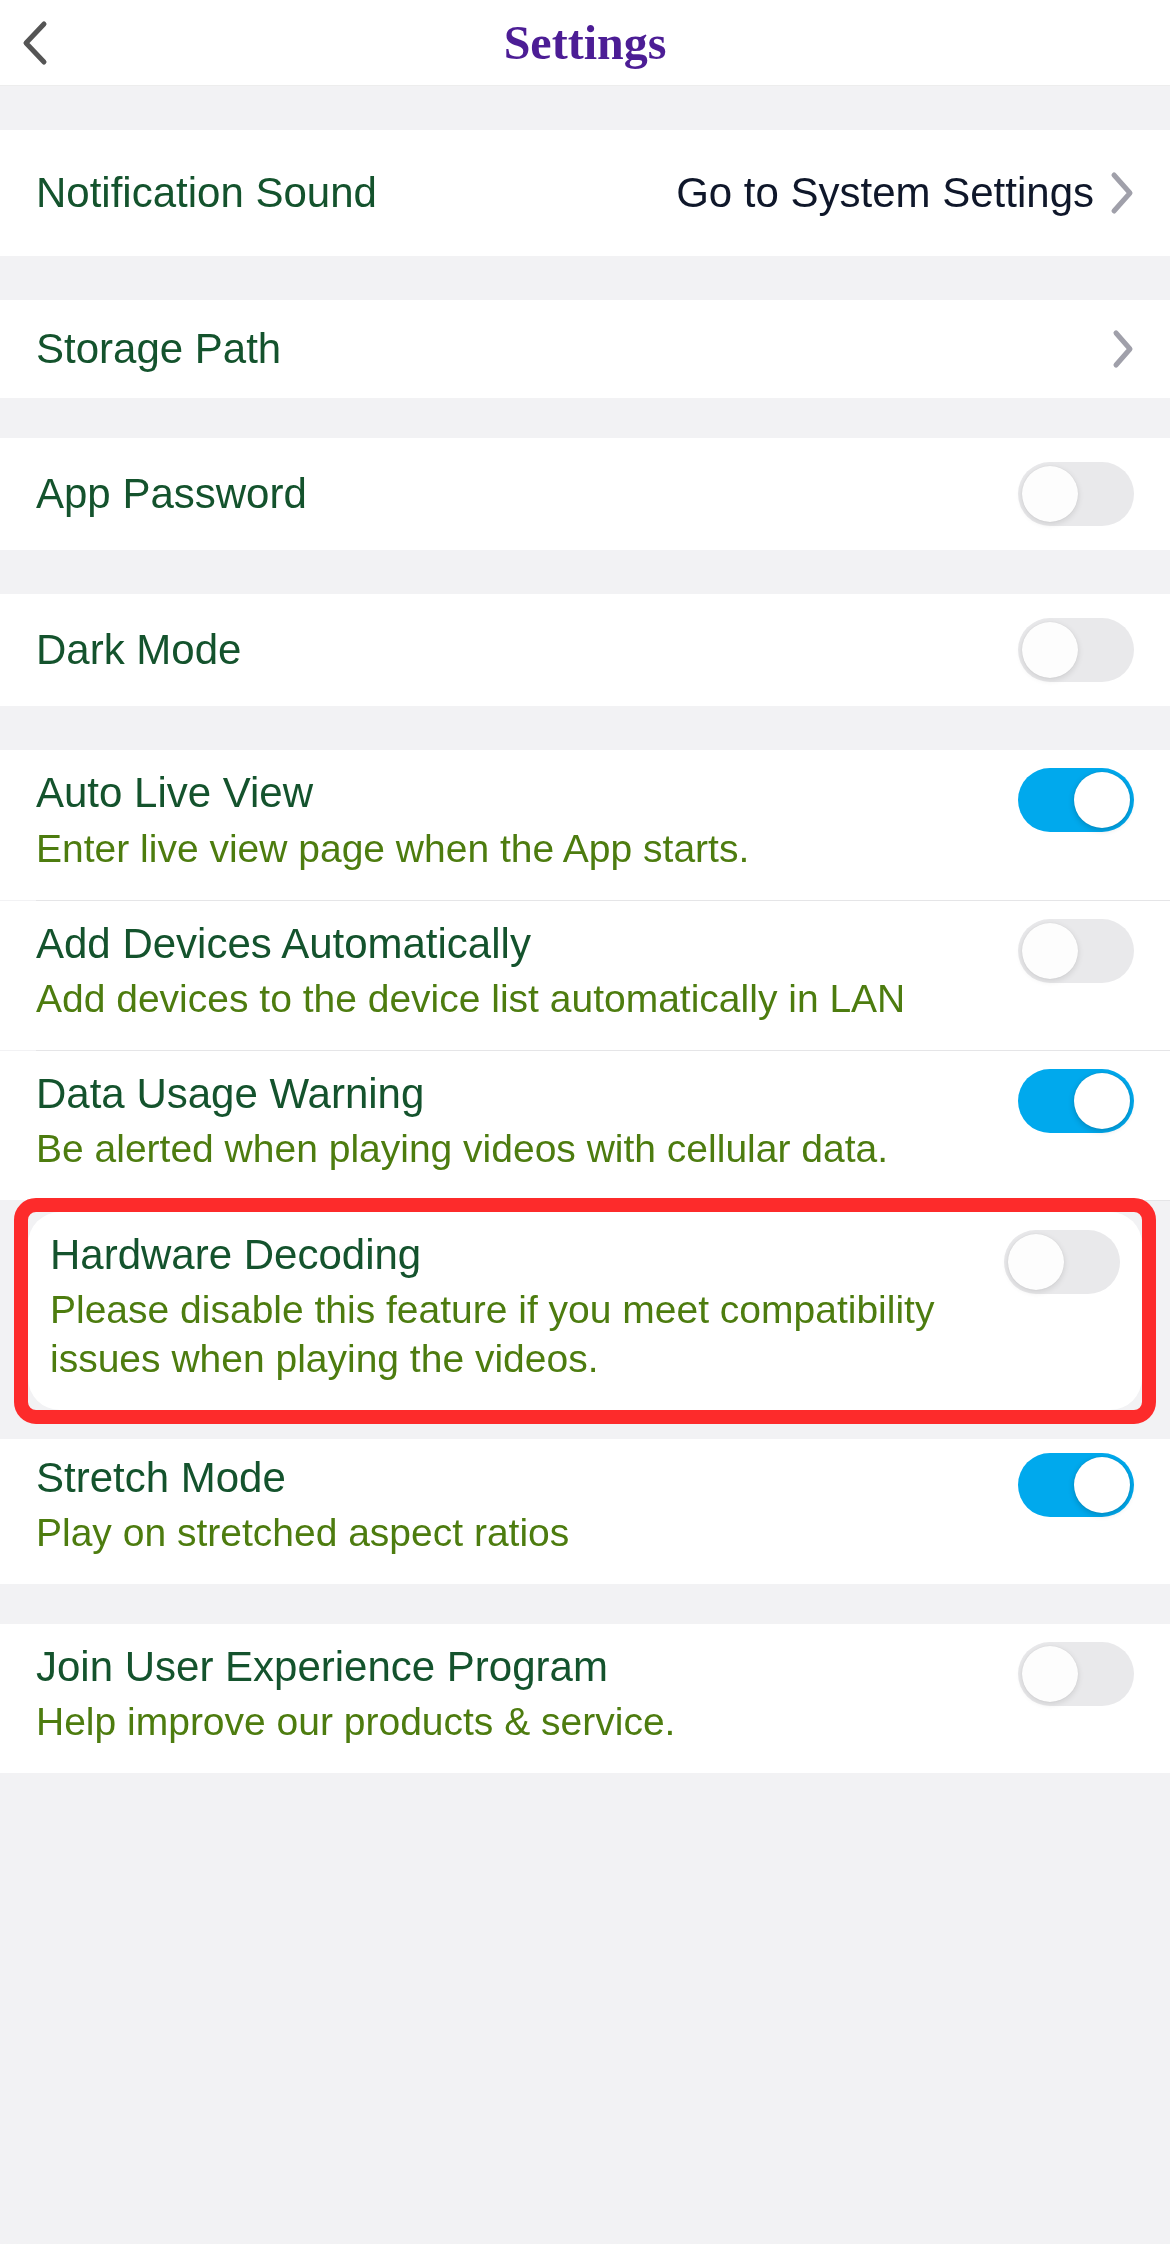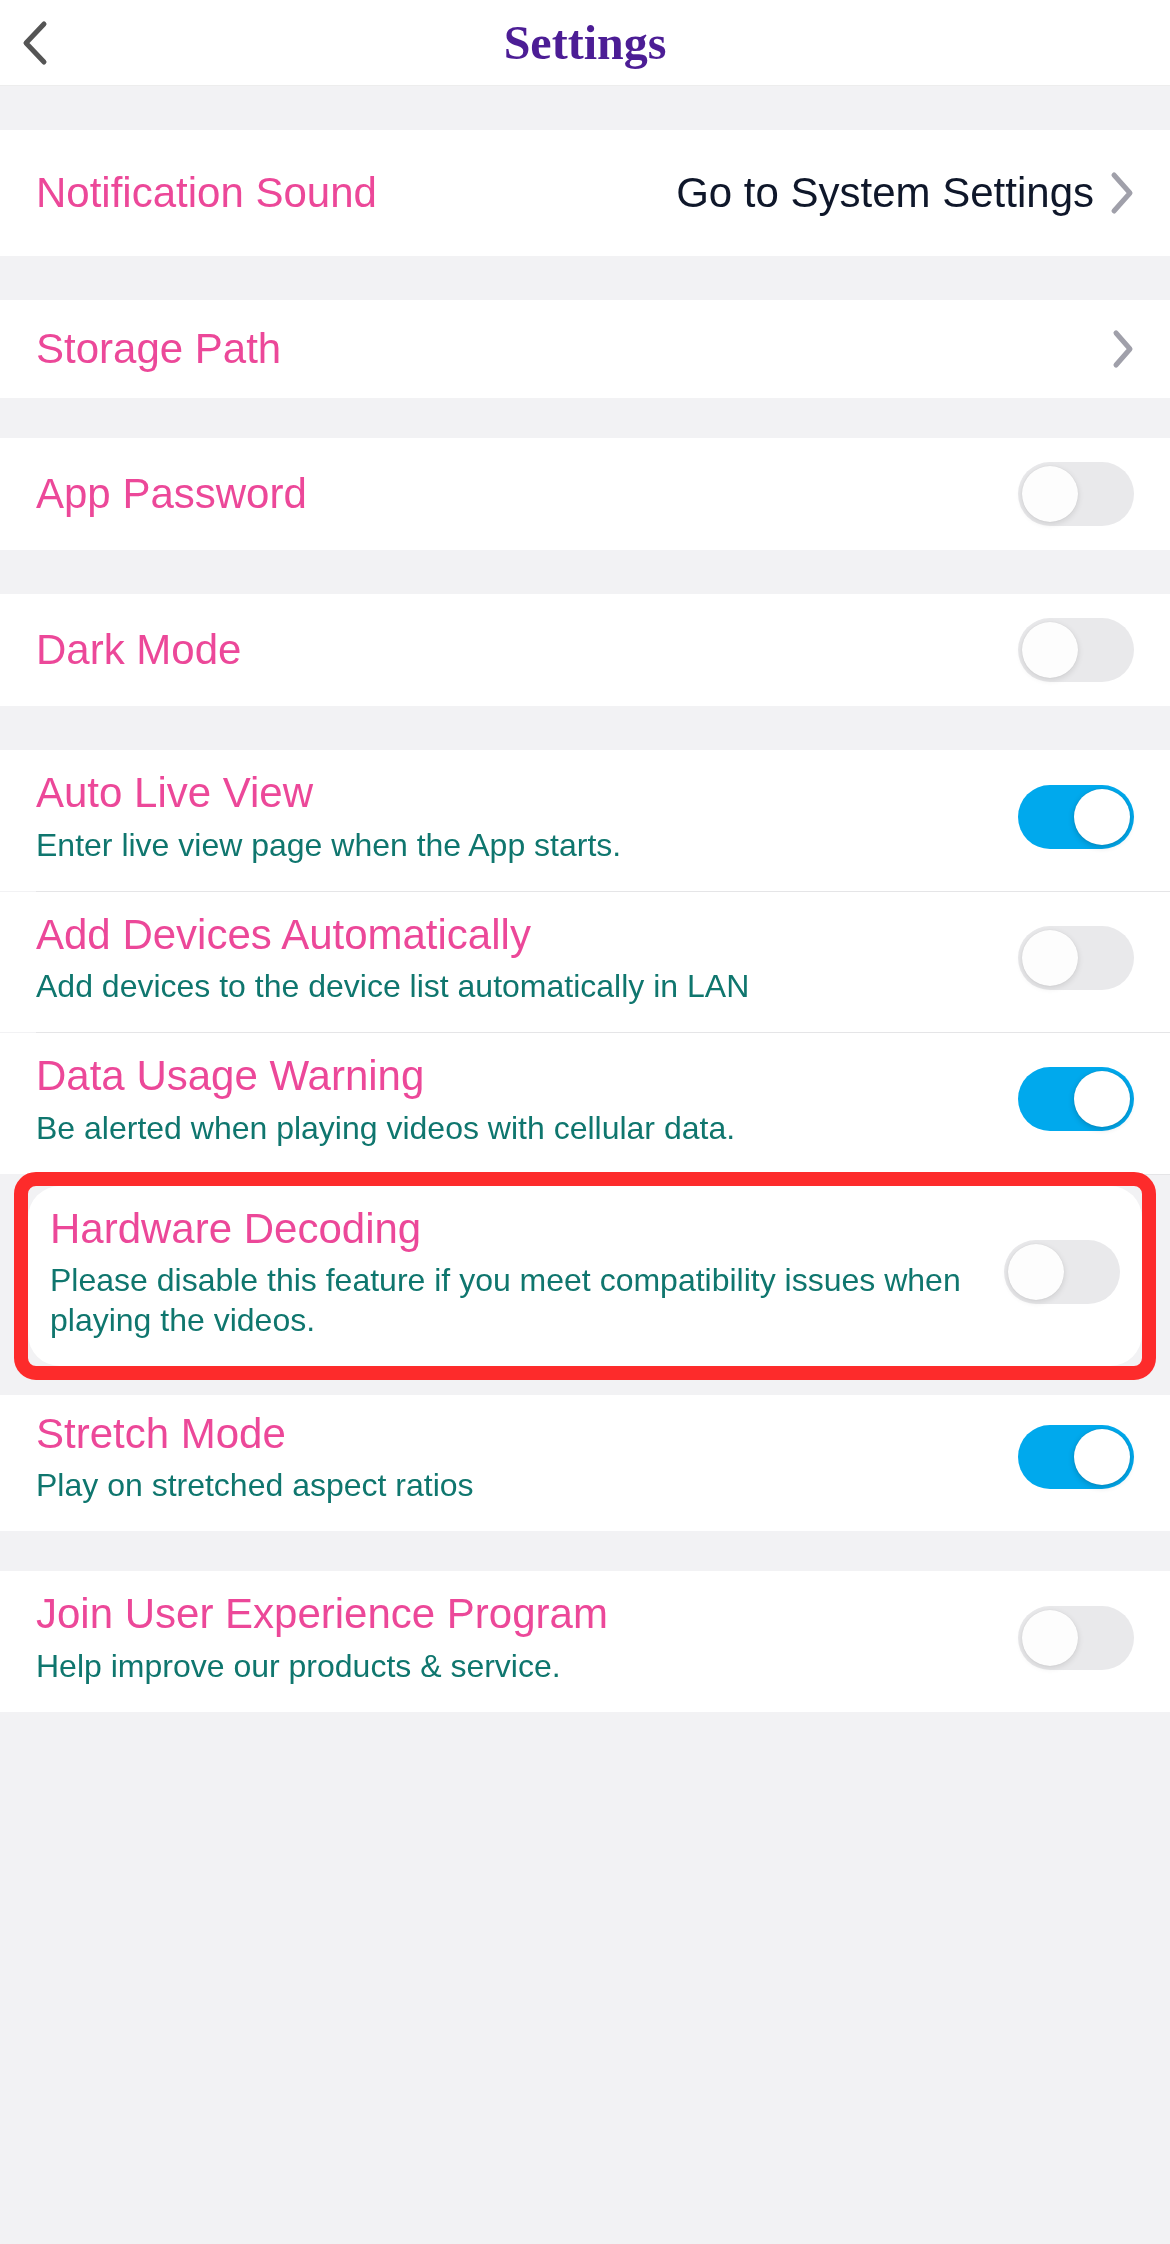"Notification Sound" .row .label, .row-sub .label { color: #ec4899 -> #14532d }
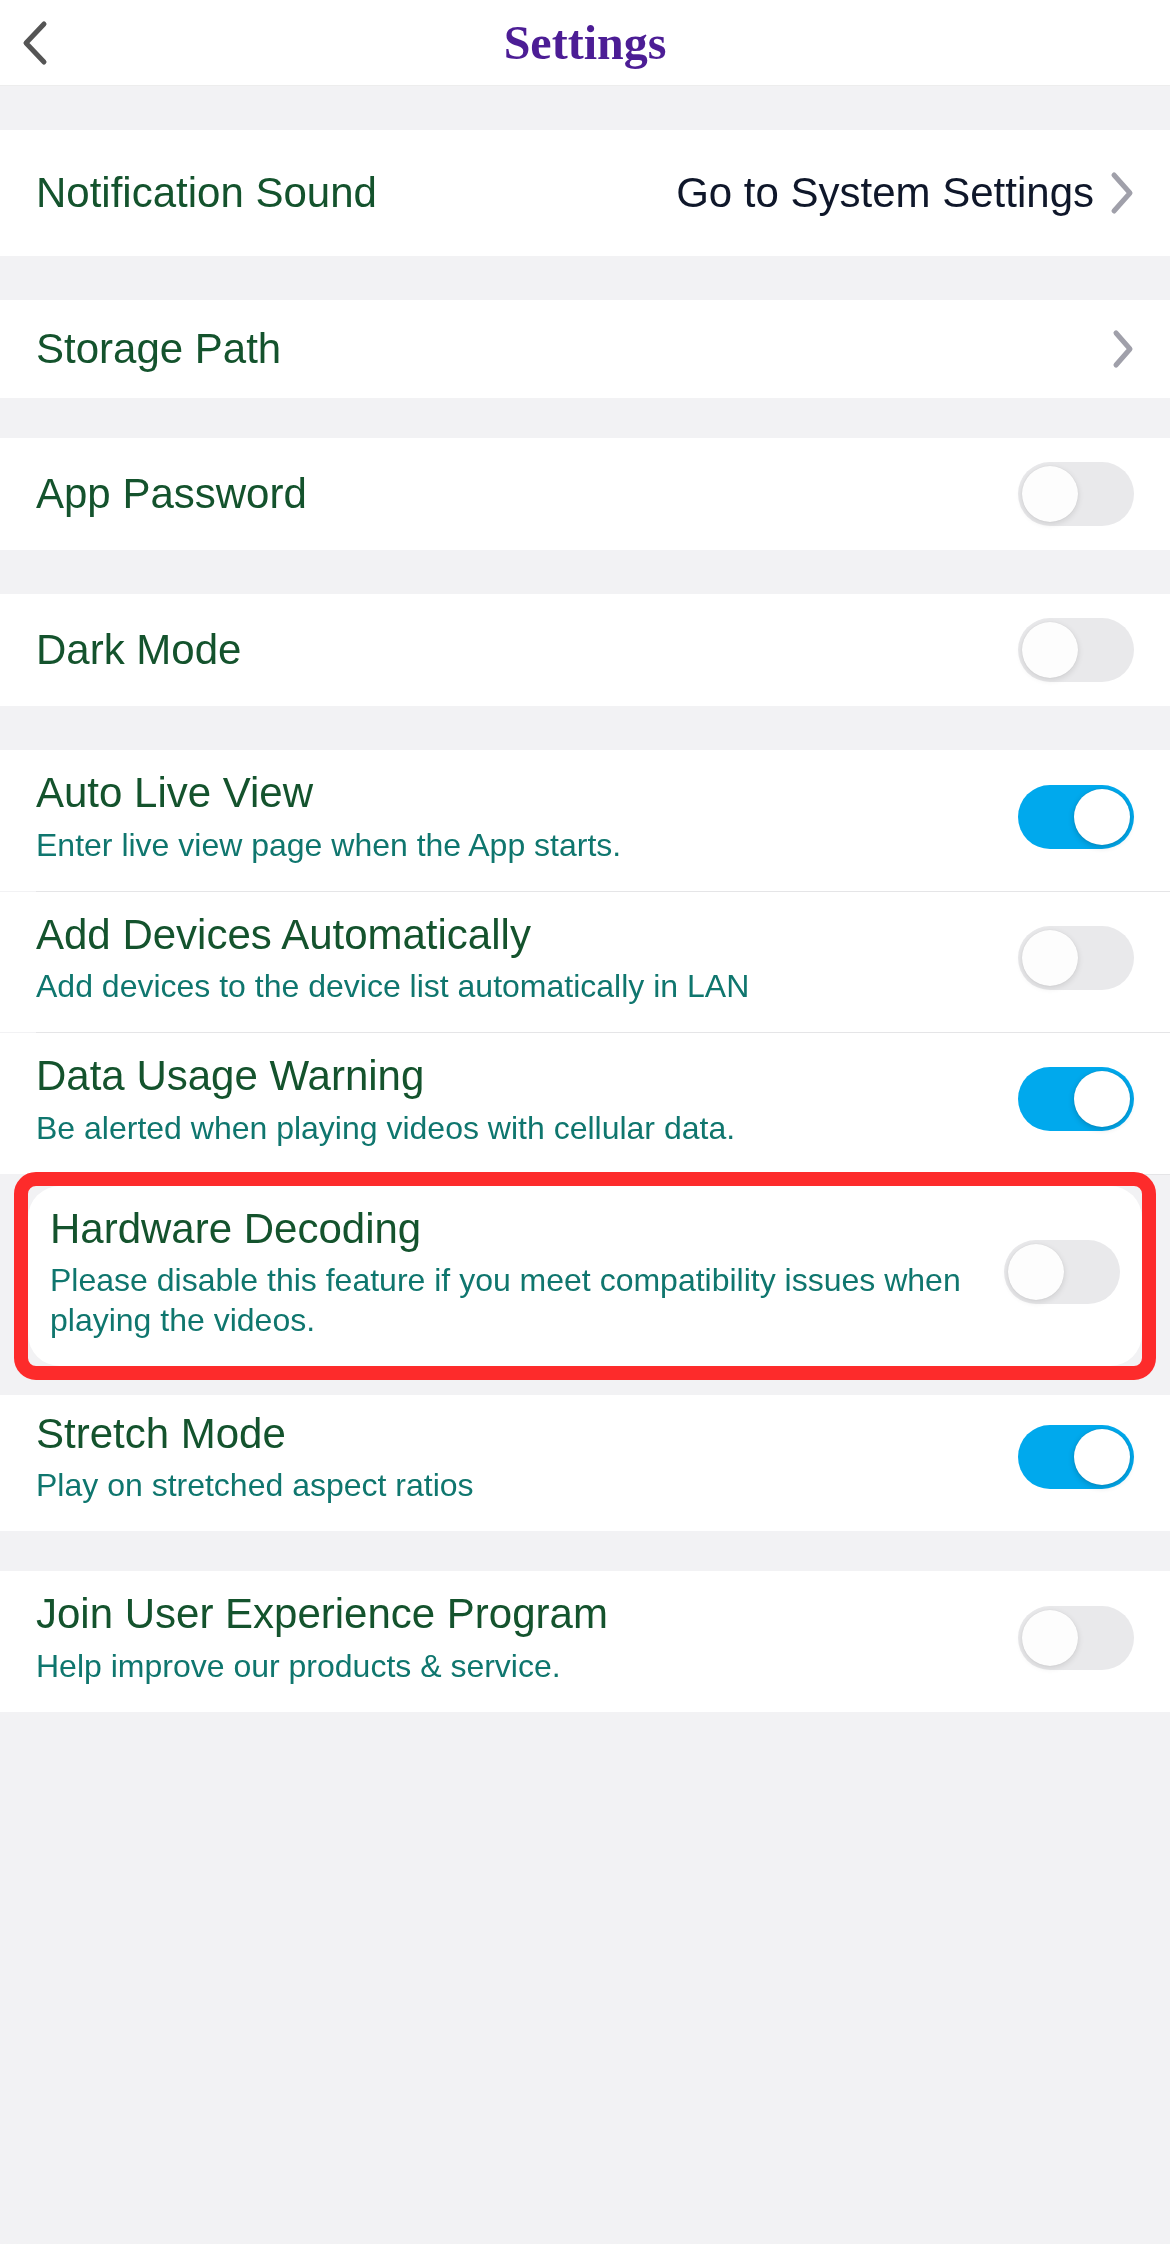"Auto Live View" .row-sub { align-items: center -> none }
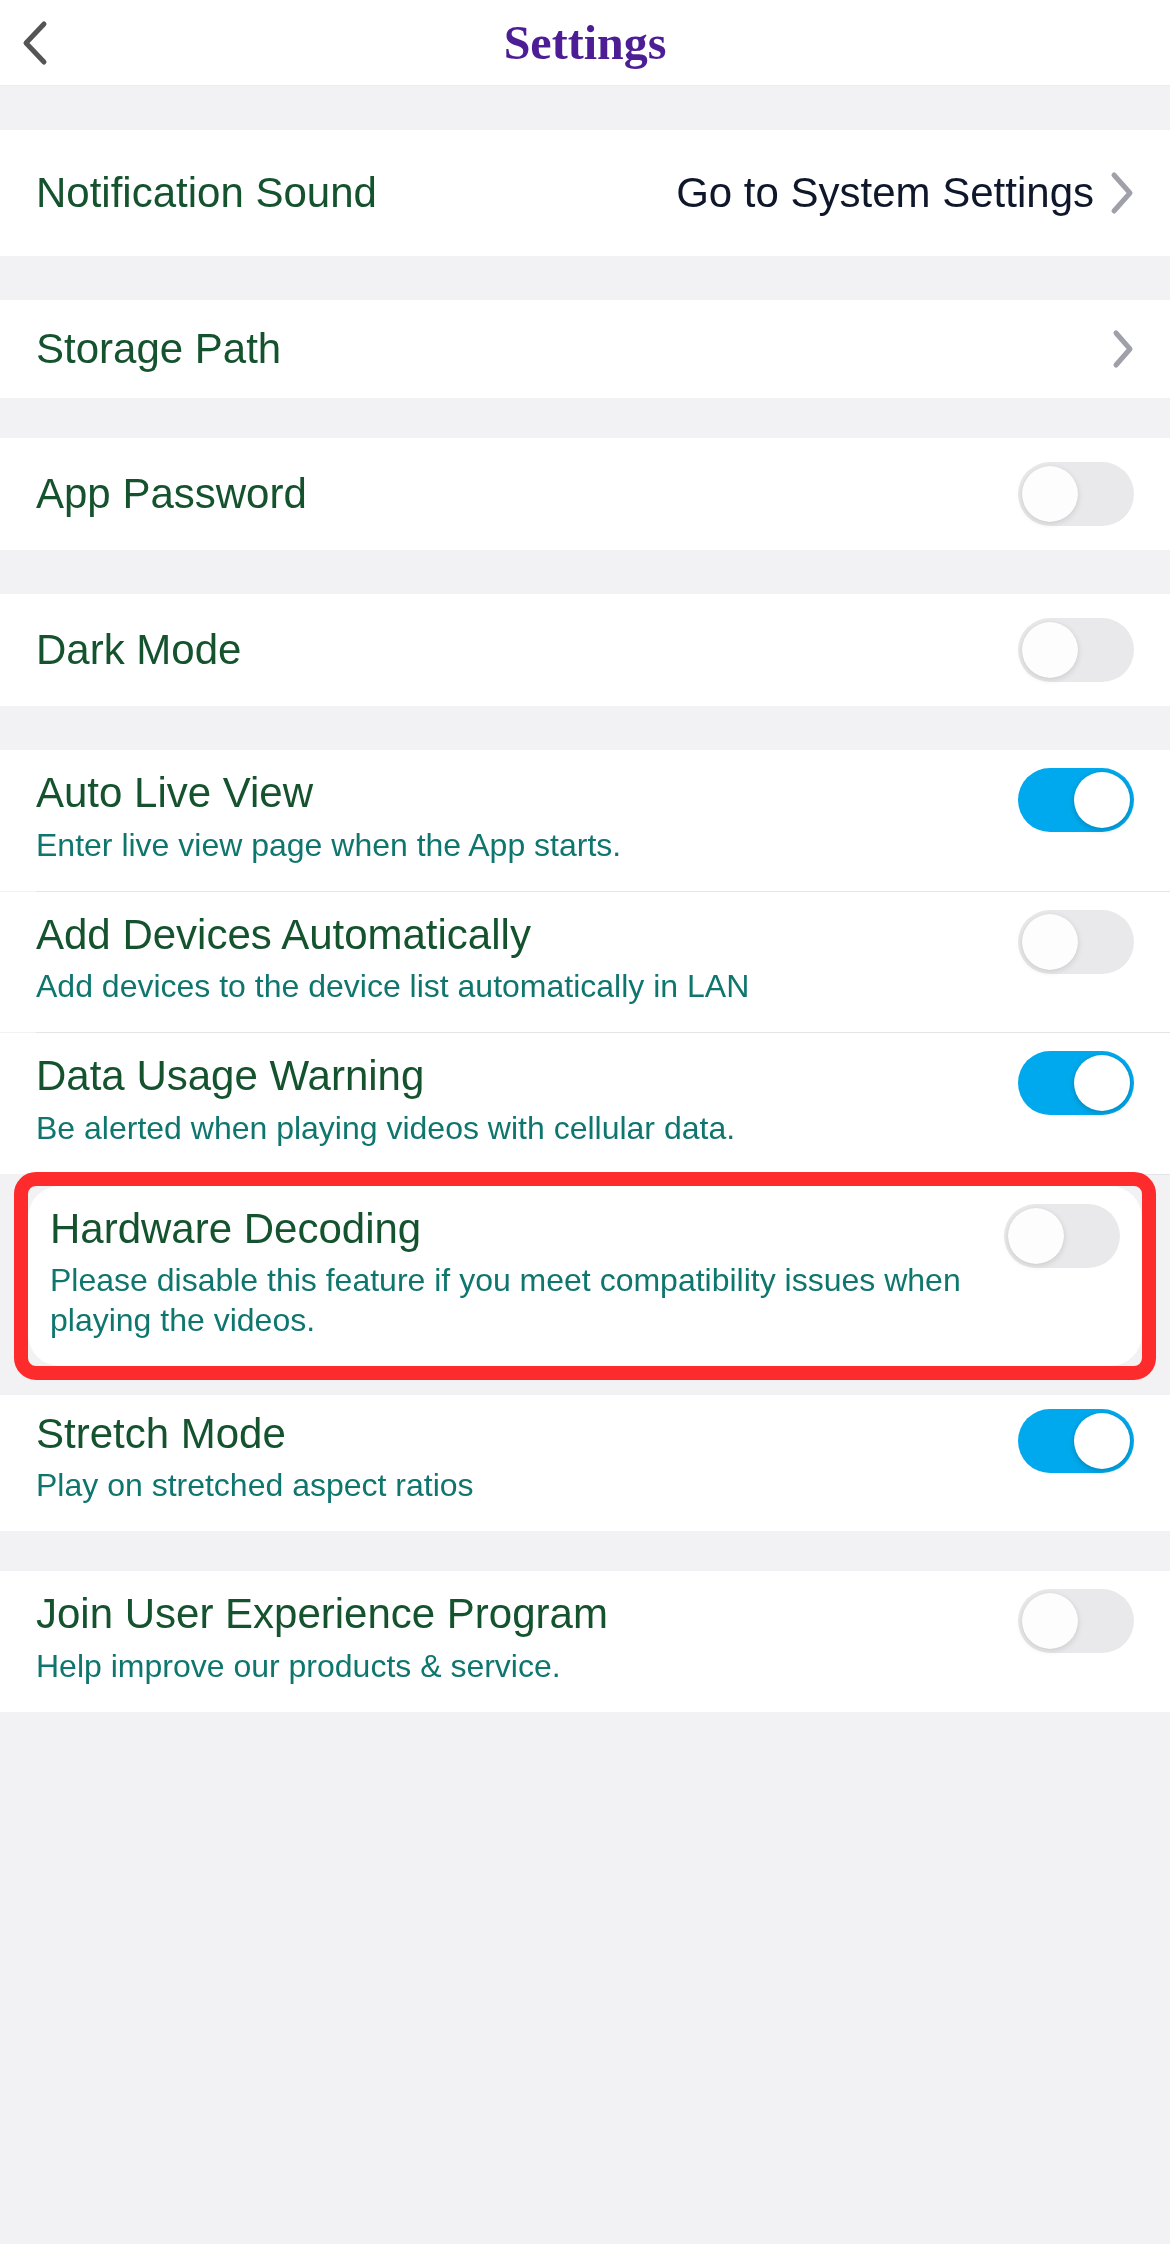"Enter live view page when" .sublabel { color: #0f766e -> #4d7c0f; font-size: 32px -> 39px }
